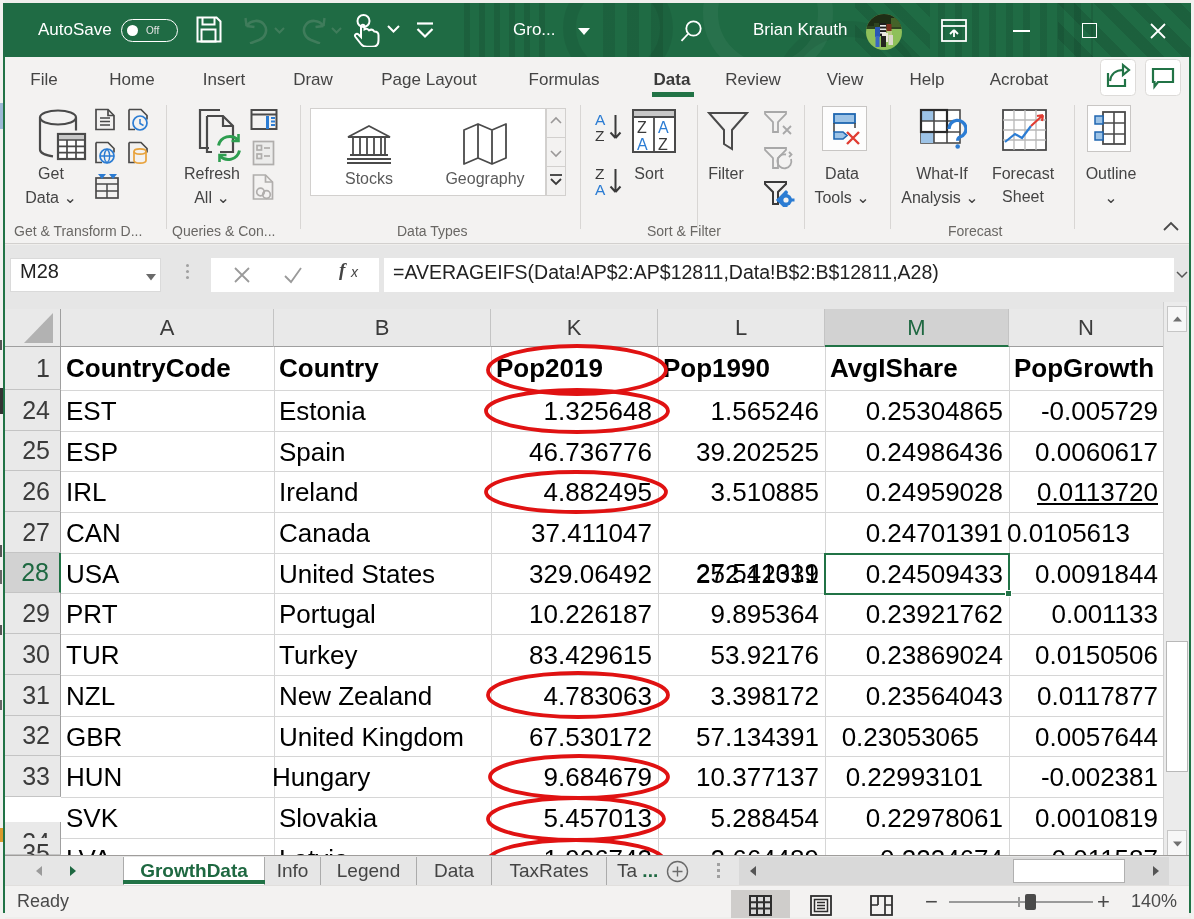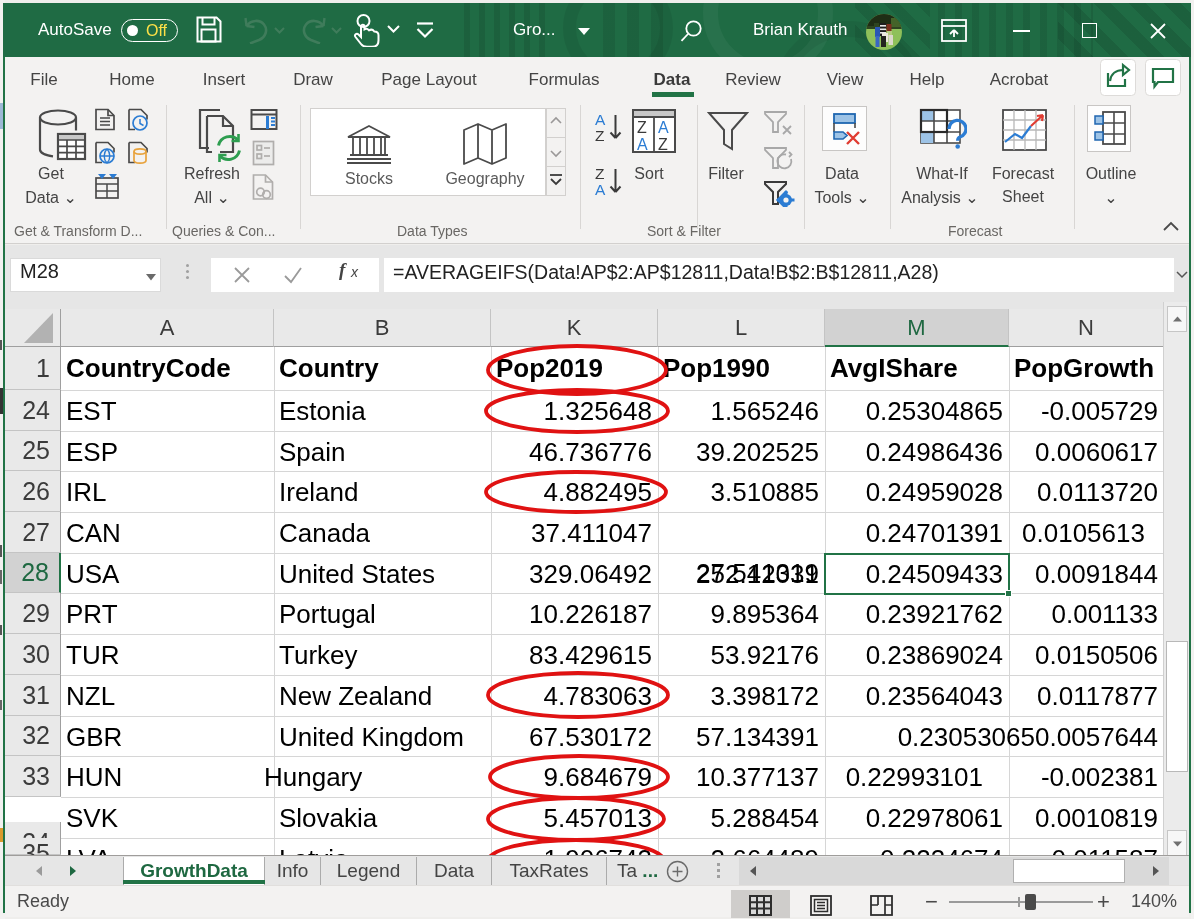"Off" div.abs { color: #fde047 -> #e5e5e5; font-size: 16px -> 10px }
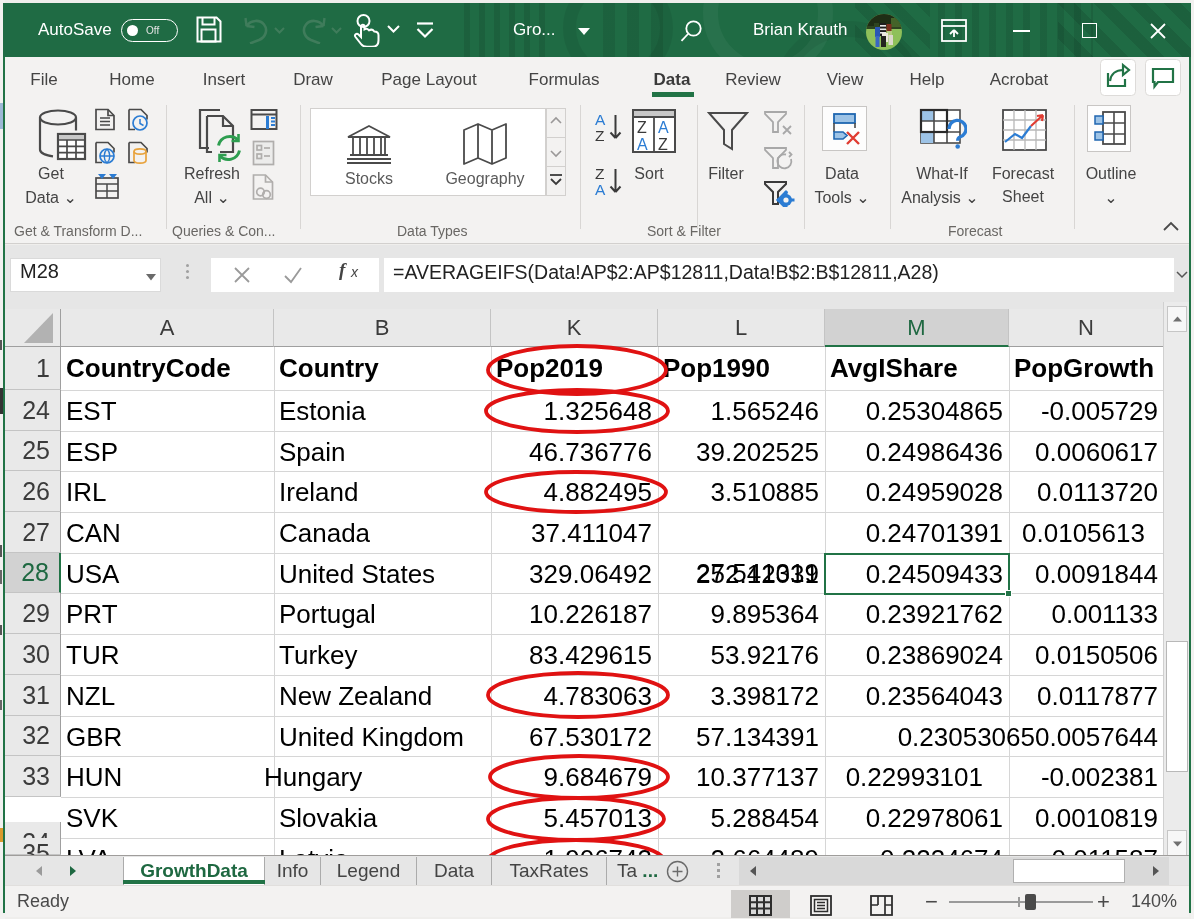"0.0113720" div.cell { text-decoration: none -> underline }
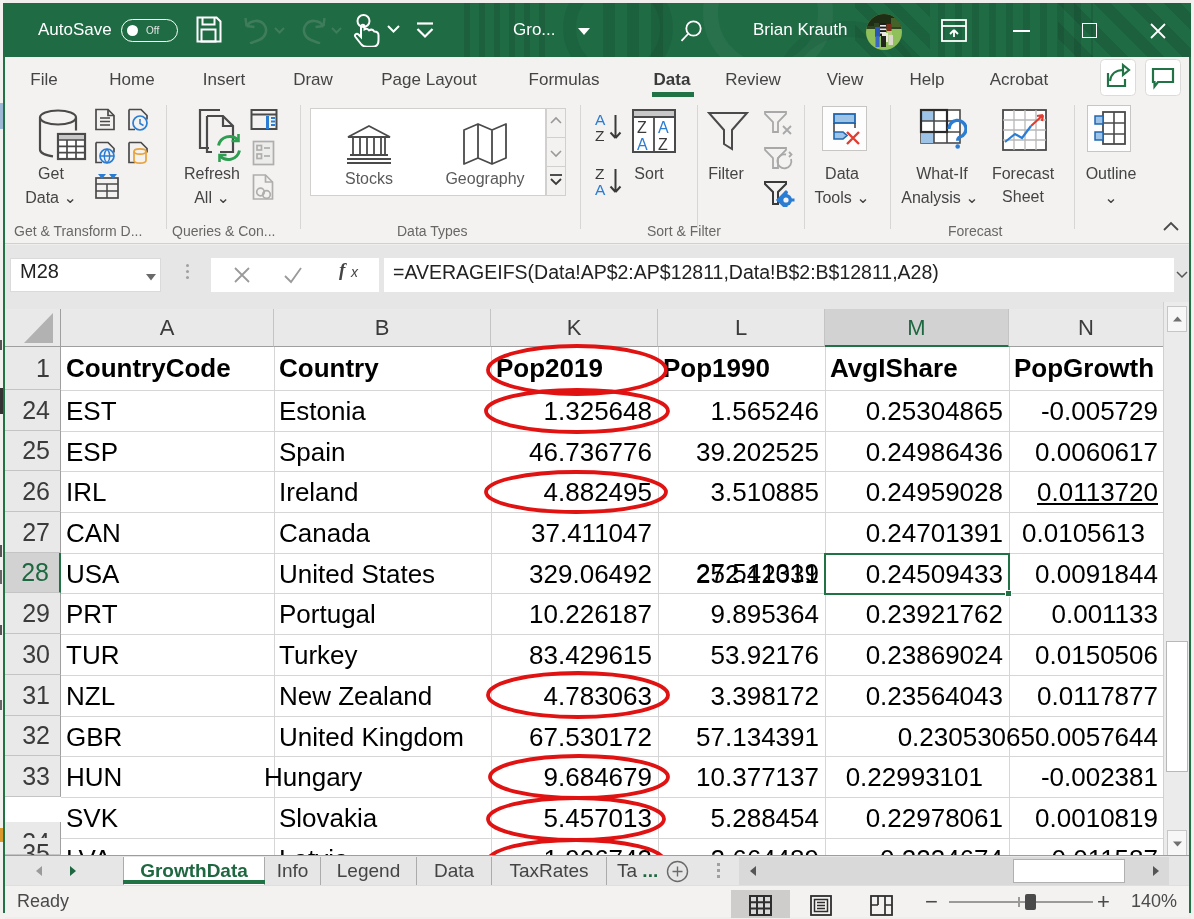"0.0105613" div.cell { left: 1004px -> 976px; text-align: center -> none }
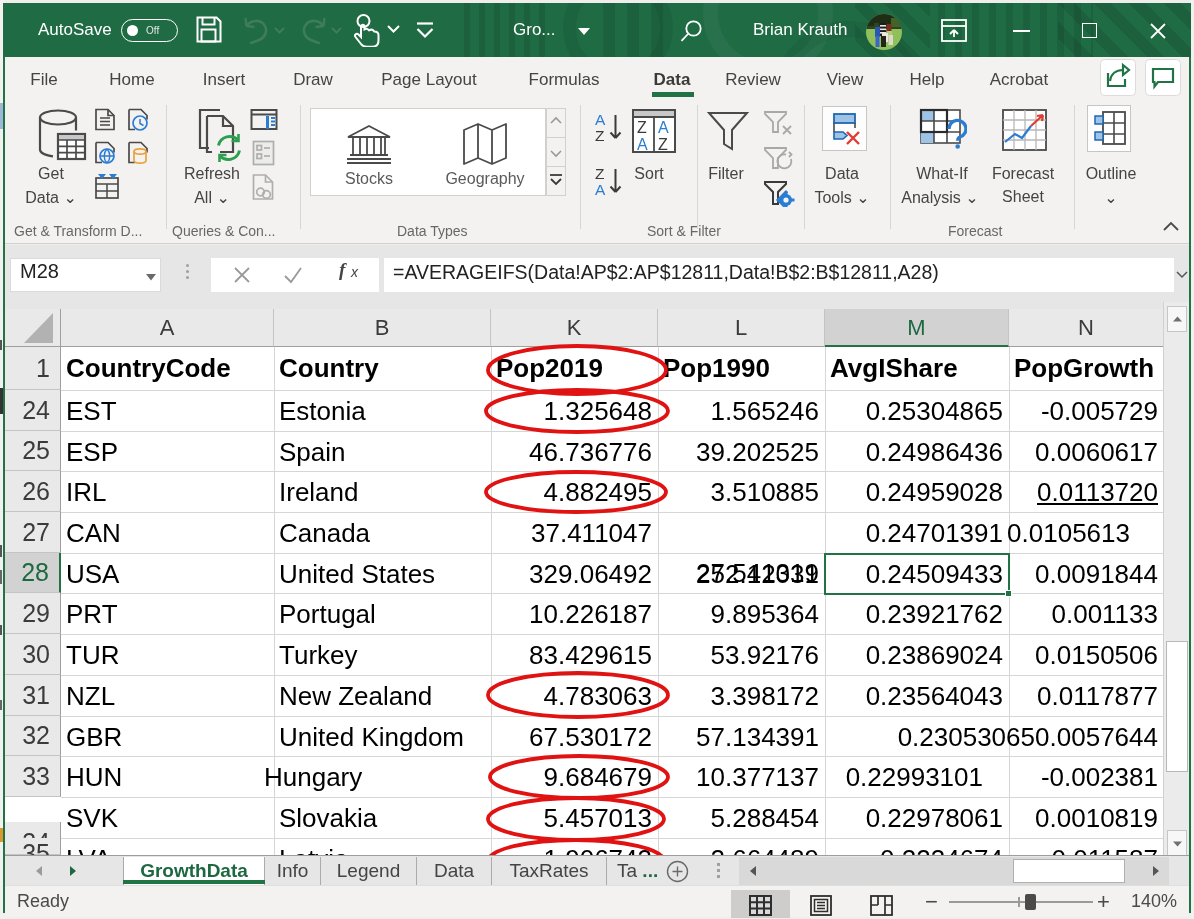"0.23053065" div.cell { left: 852px -> 796px }
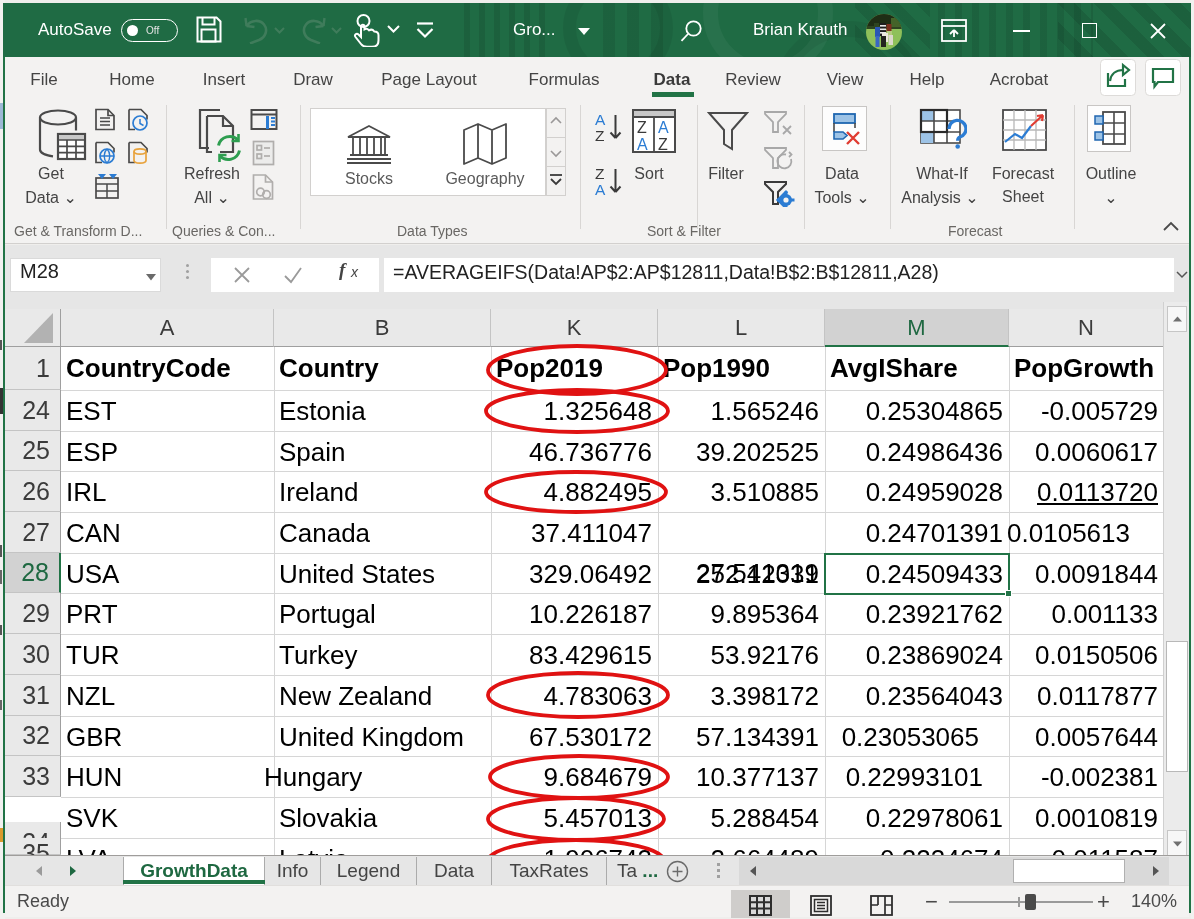"Hungary" div.cell { left: 254px -> 262px }
